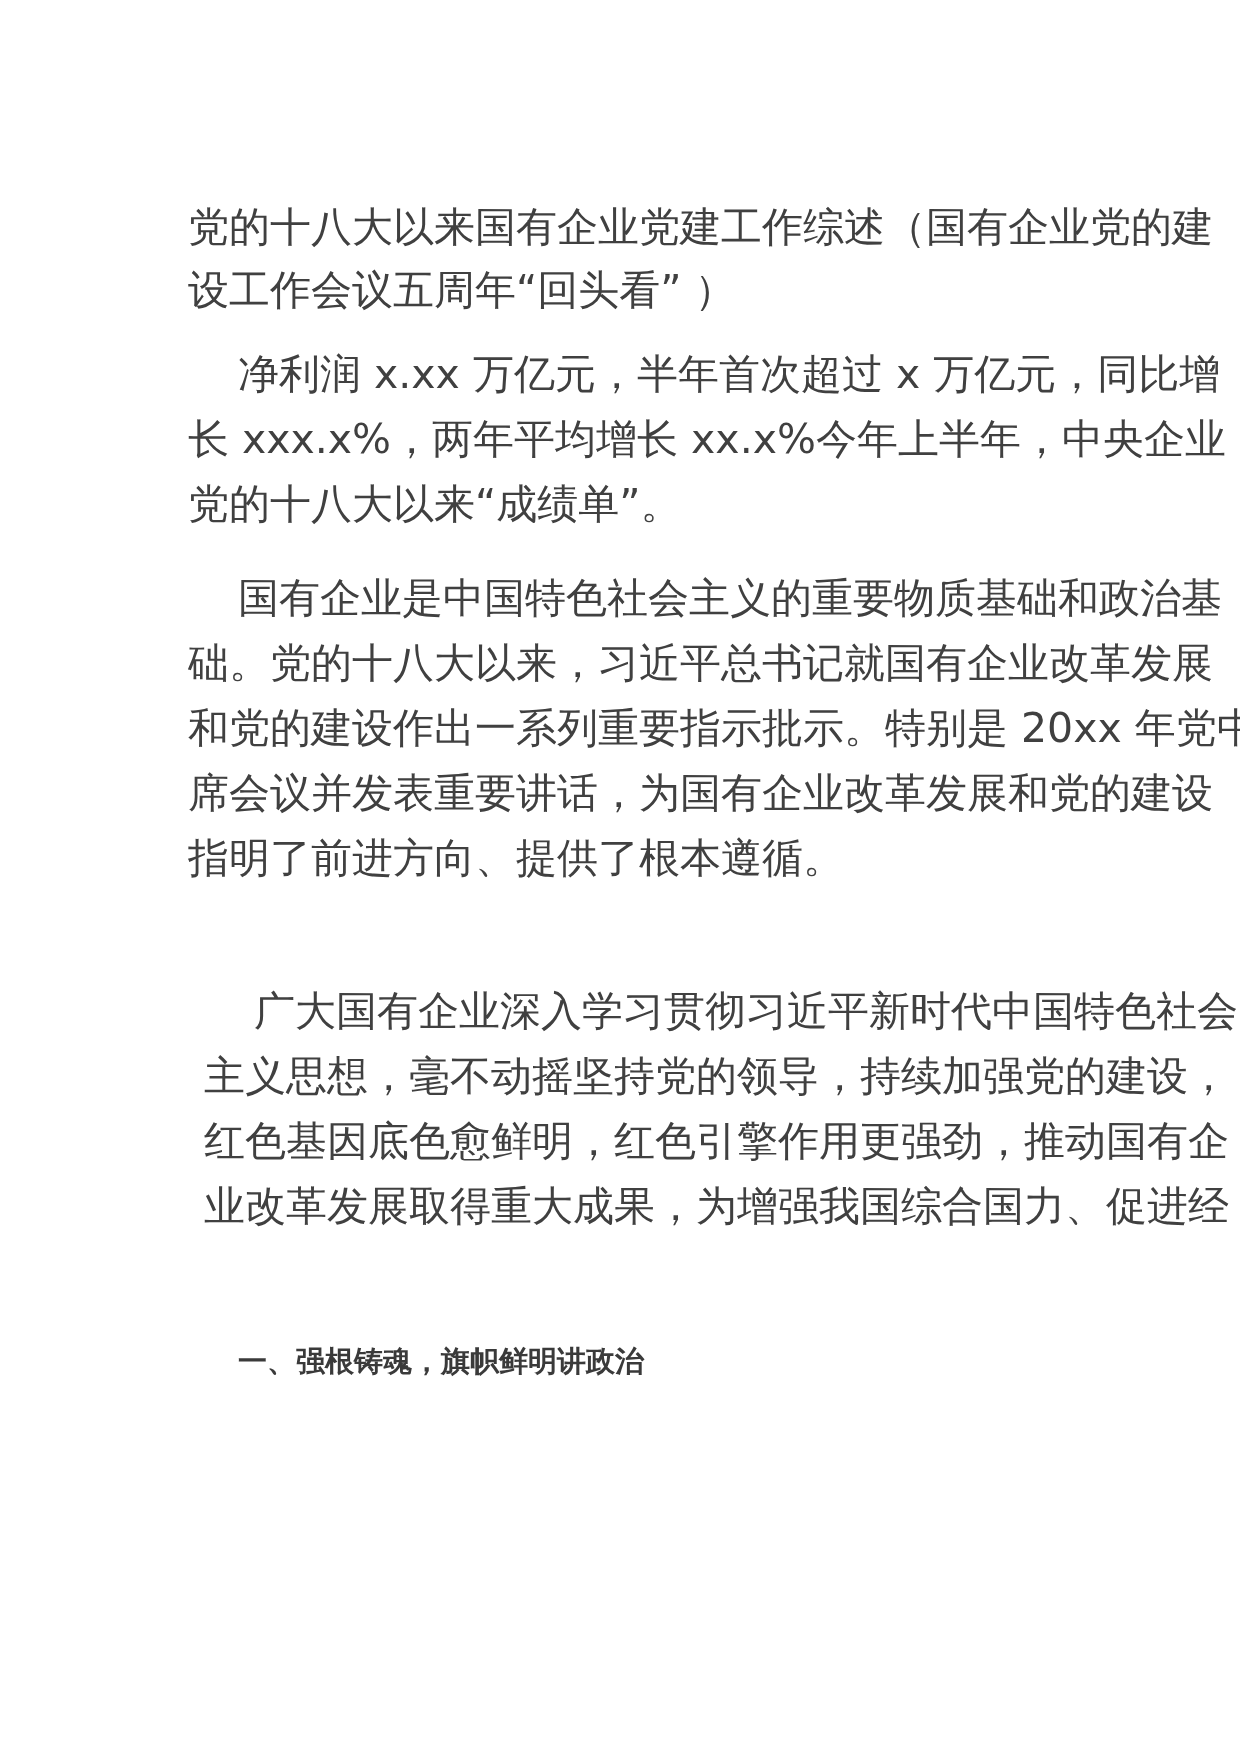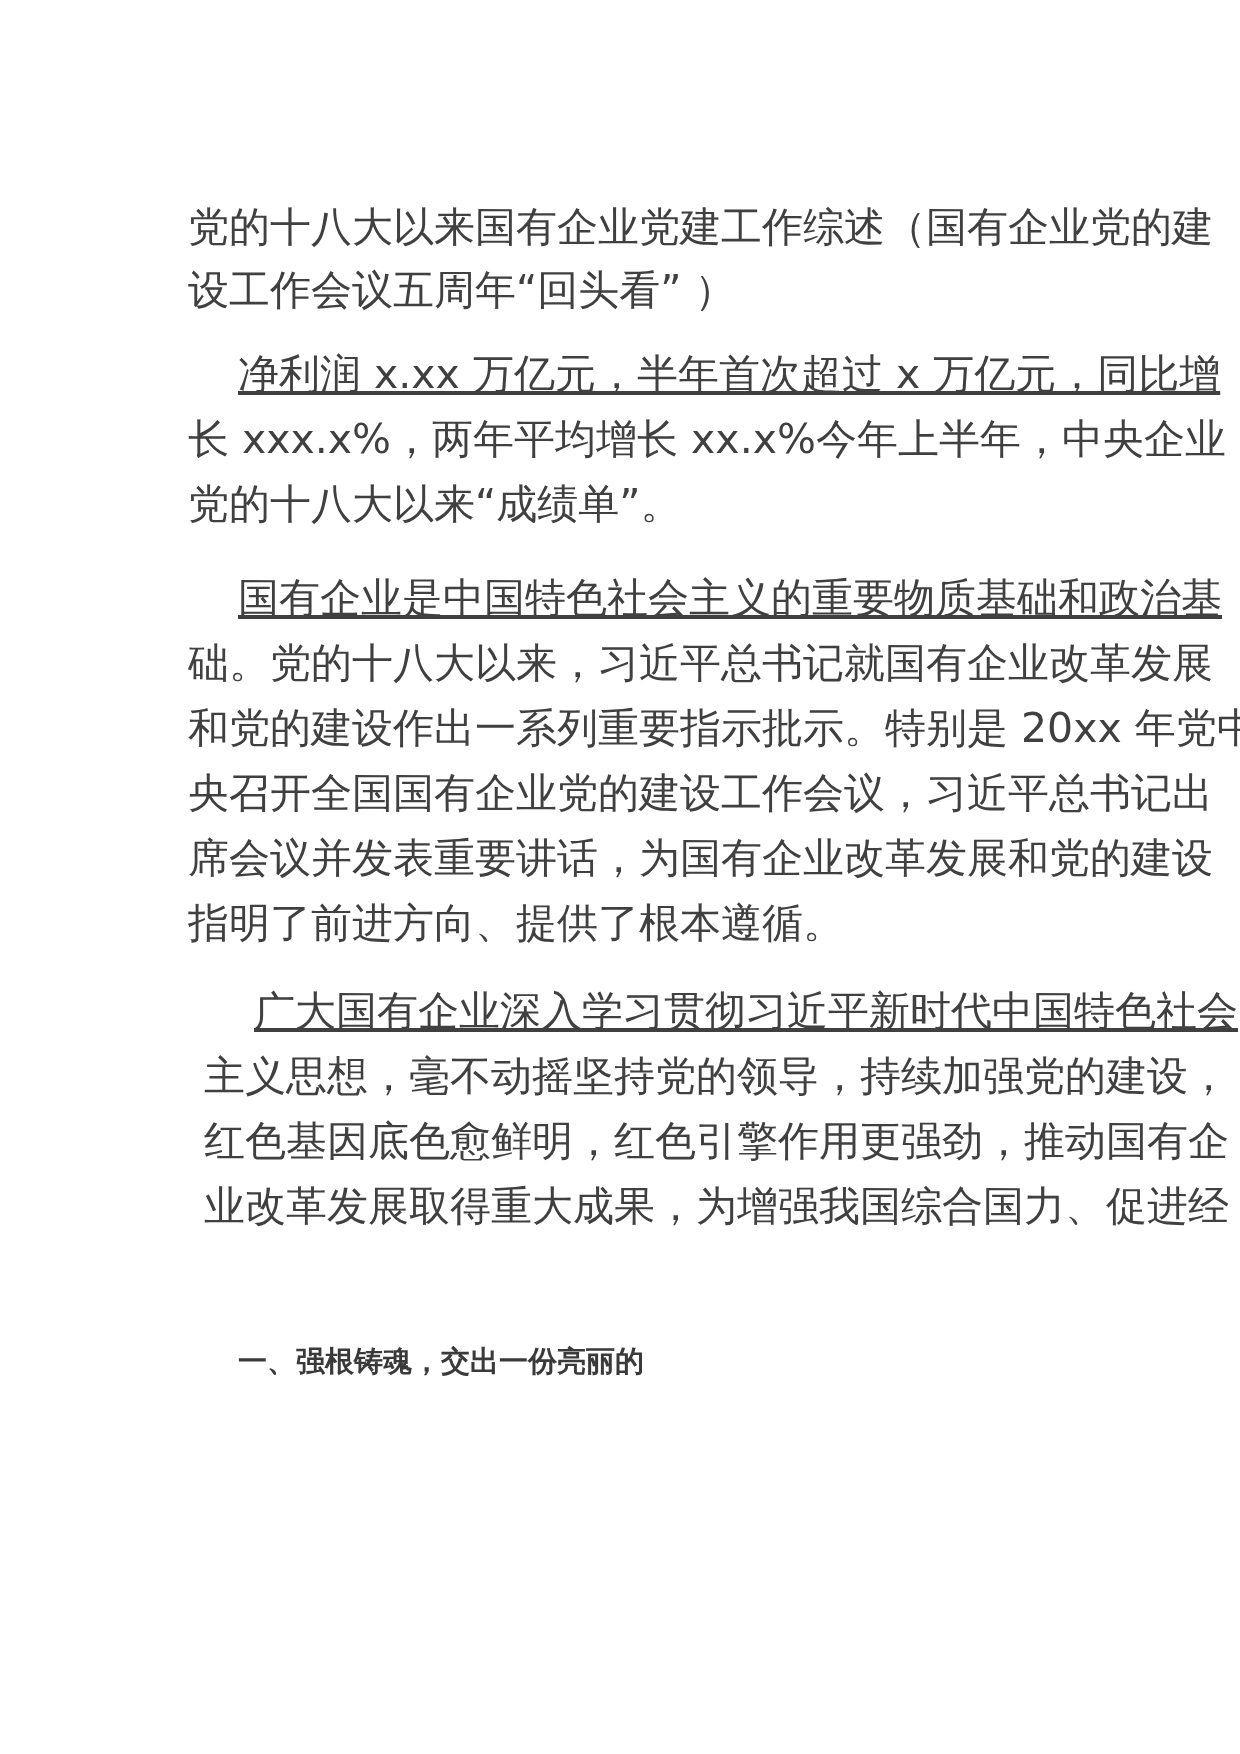"净利润 x.xx 万亿元，半年首次超过 x 万亿元，同比增" .line.indent { text-decoration: underline -> none }
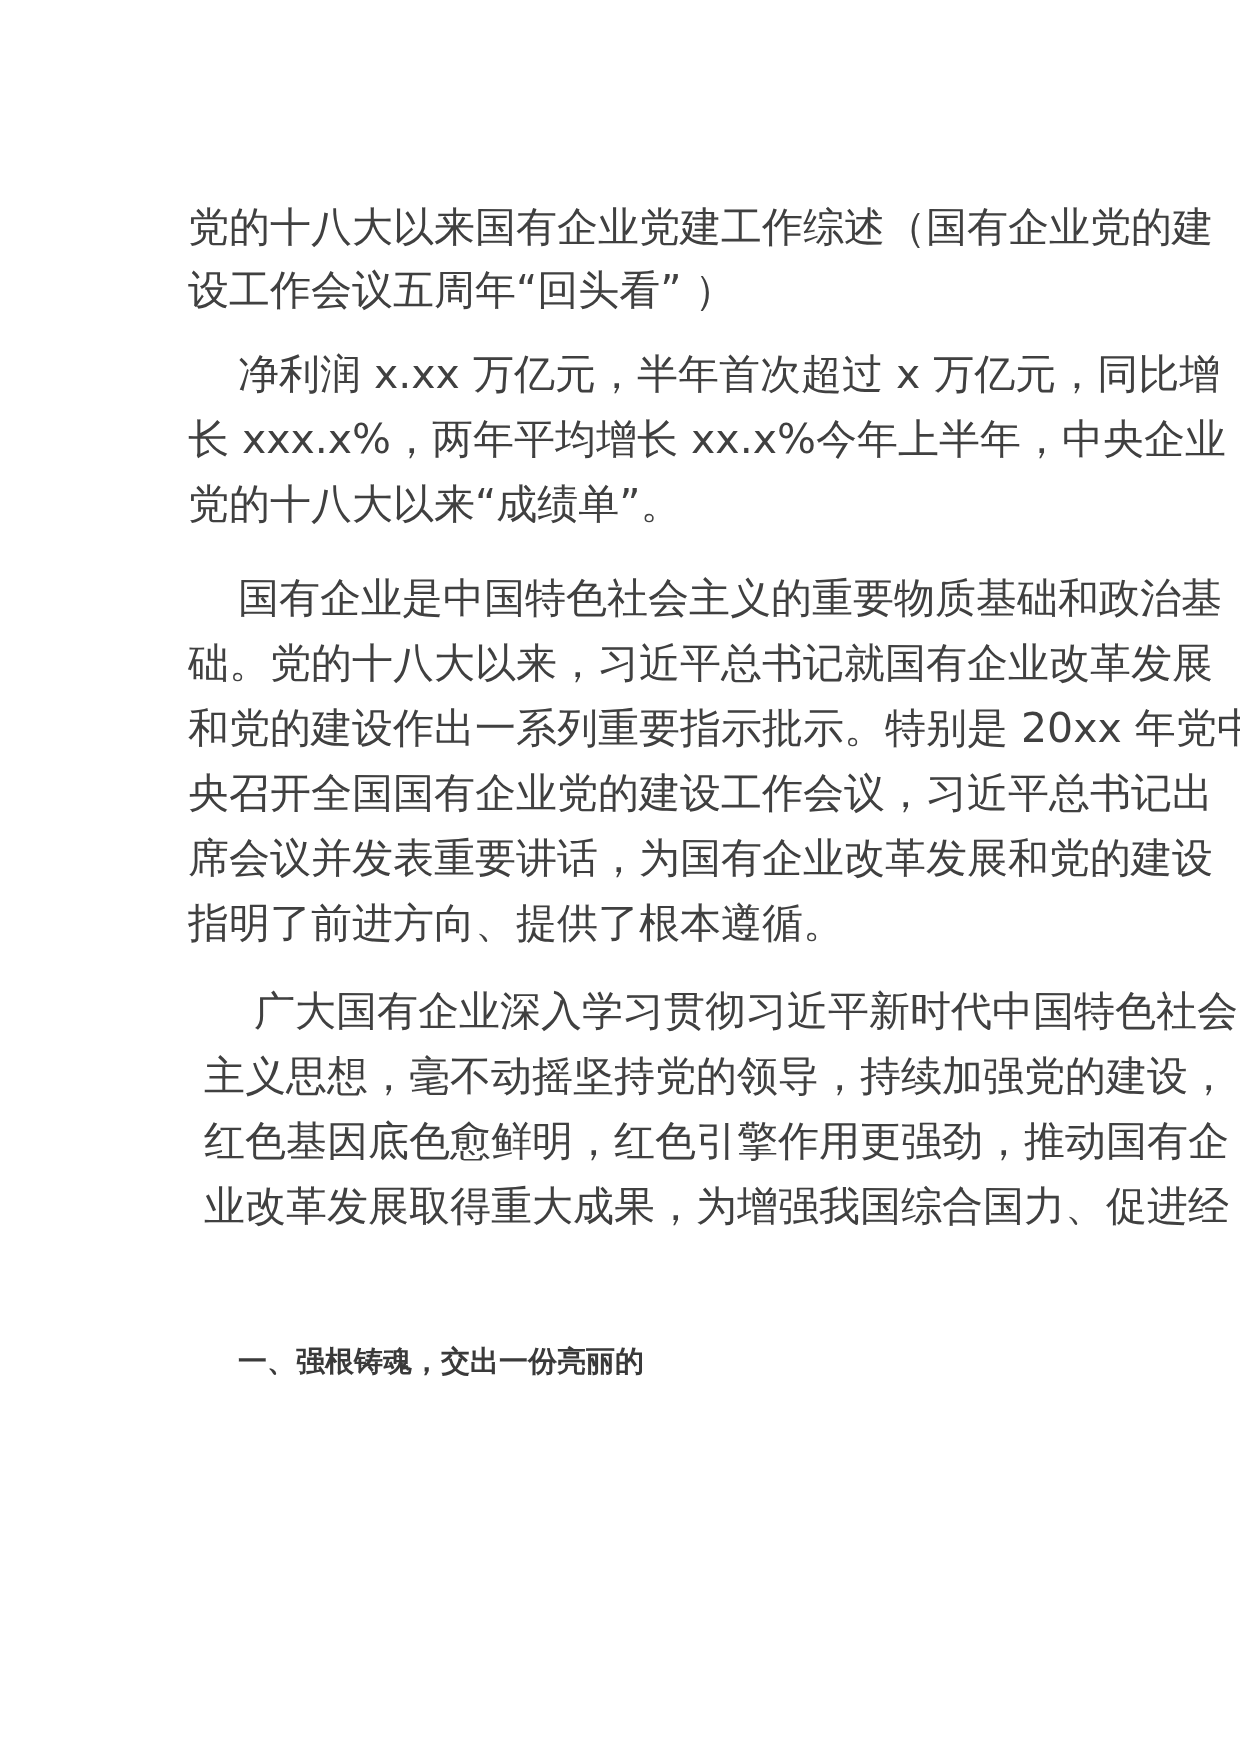"央召开全国国有企业党的建设工作会议，习近平总书记出" span.line { html: <span>央召开全国国有企业党的建设工作会议，习近平总书记出</span> -> none }
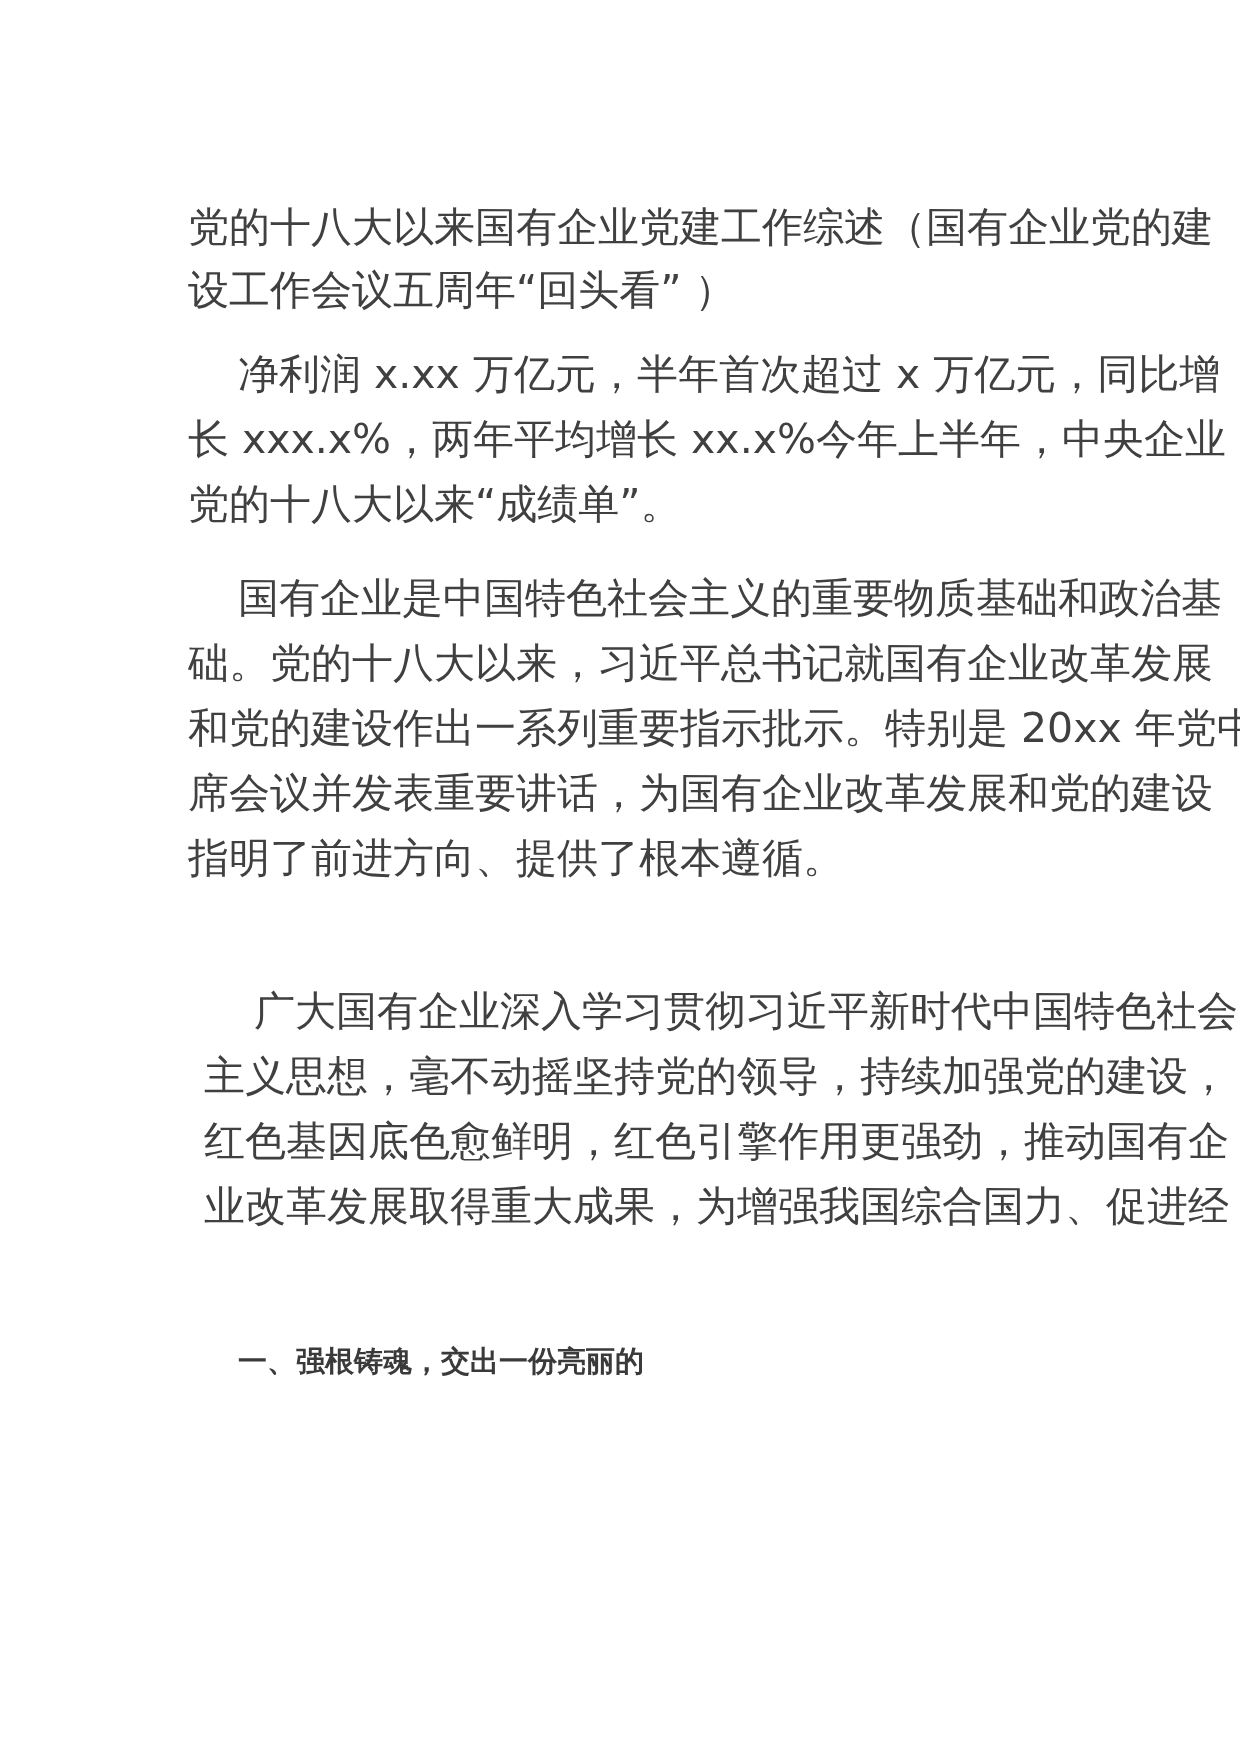"一、强根铸魂，交出一份亮丽的" div.heading { text: 交出一份亮丽的 -> 旗帜鲜明讲政治 }
